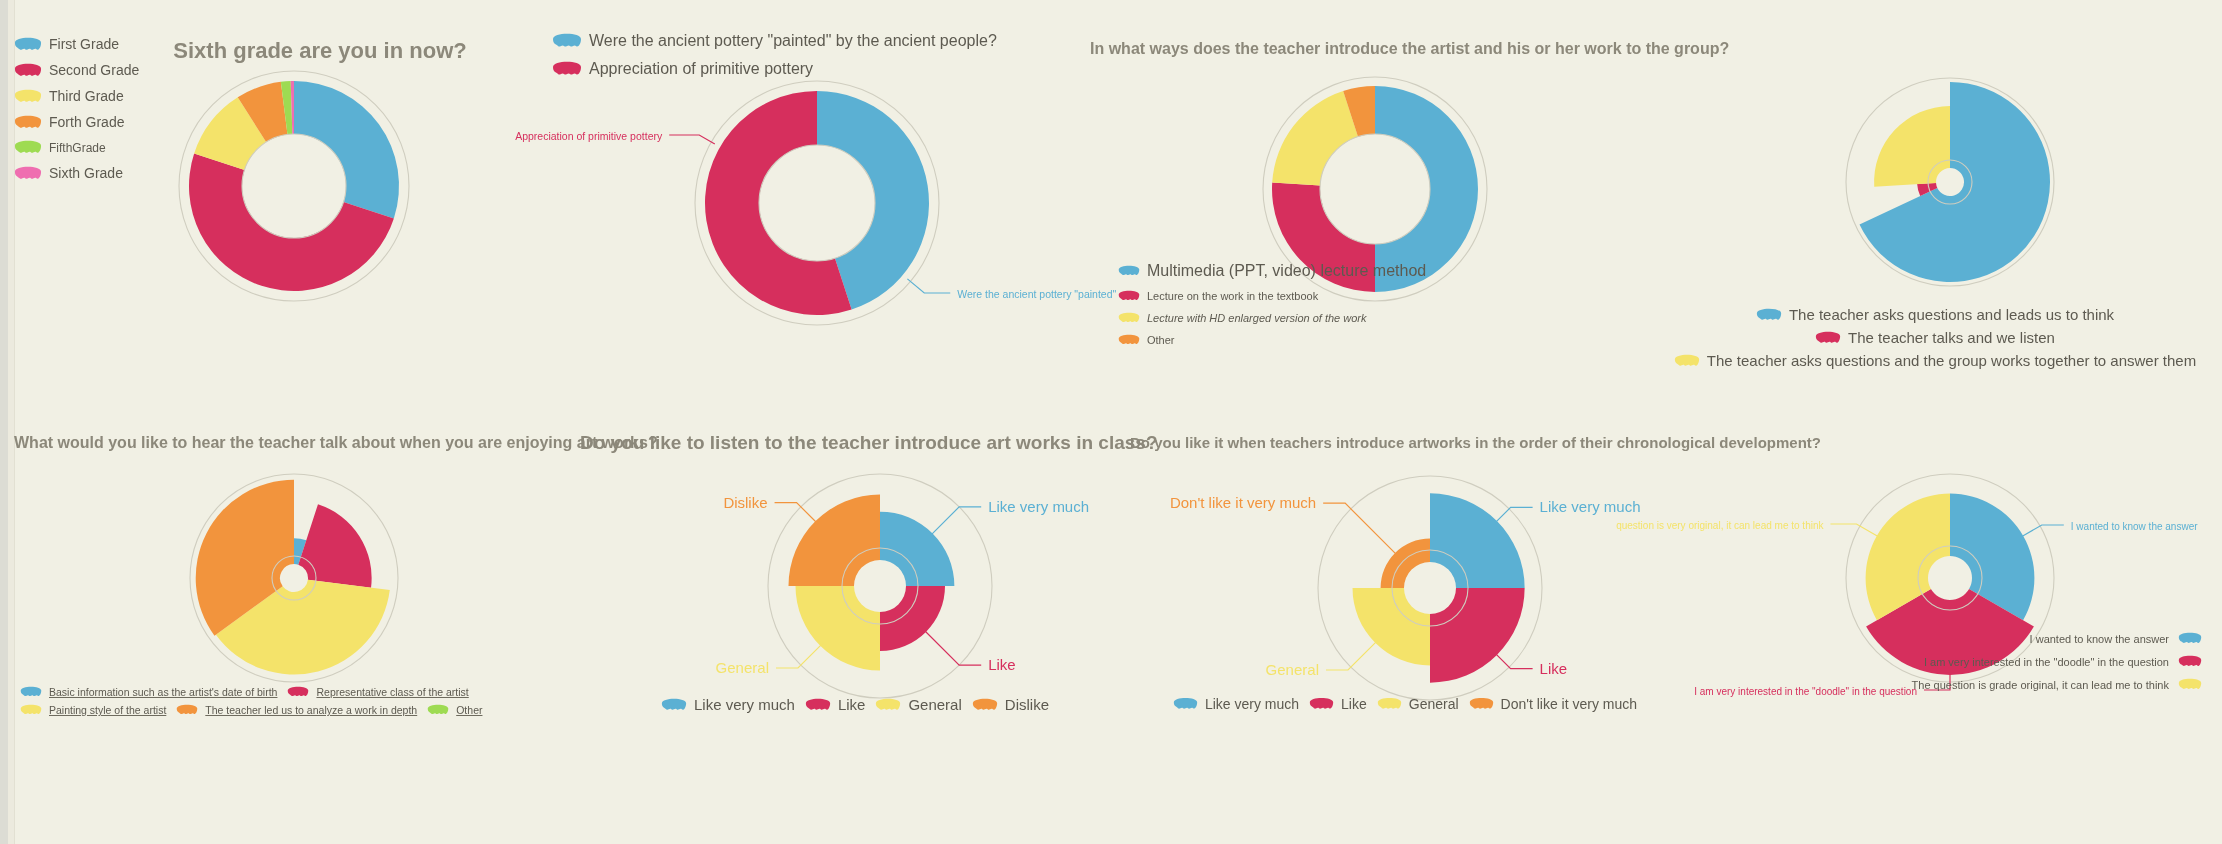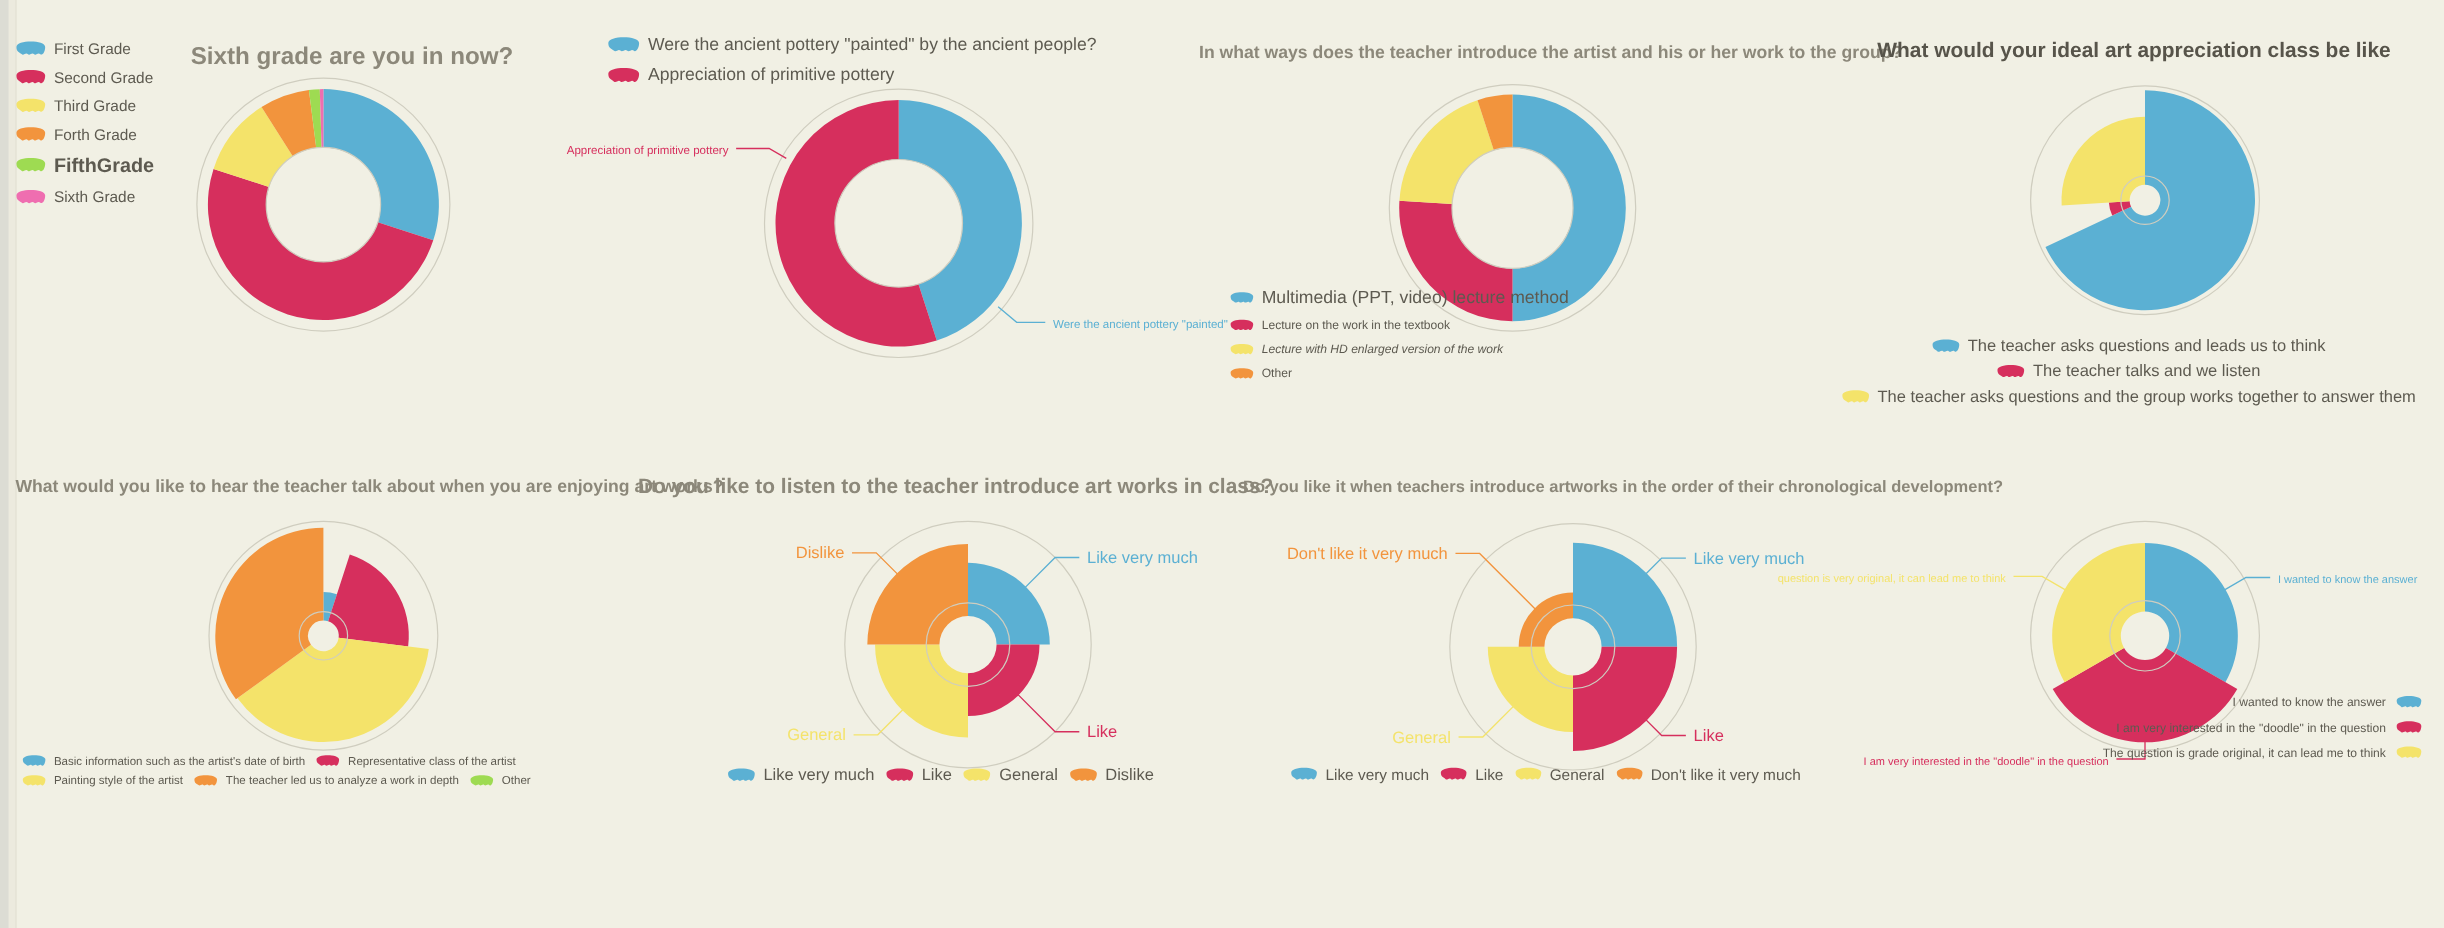"What would your ideal art" div.chart-title { html: <div>What would your ideal art appreciation class be like</div> -> none }
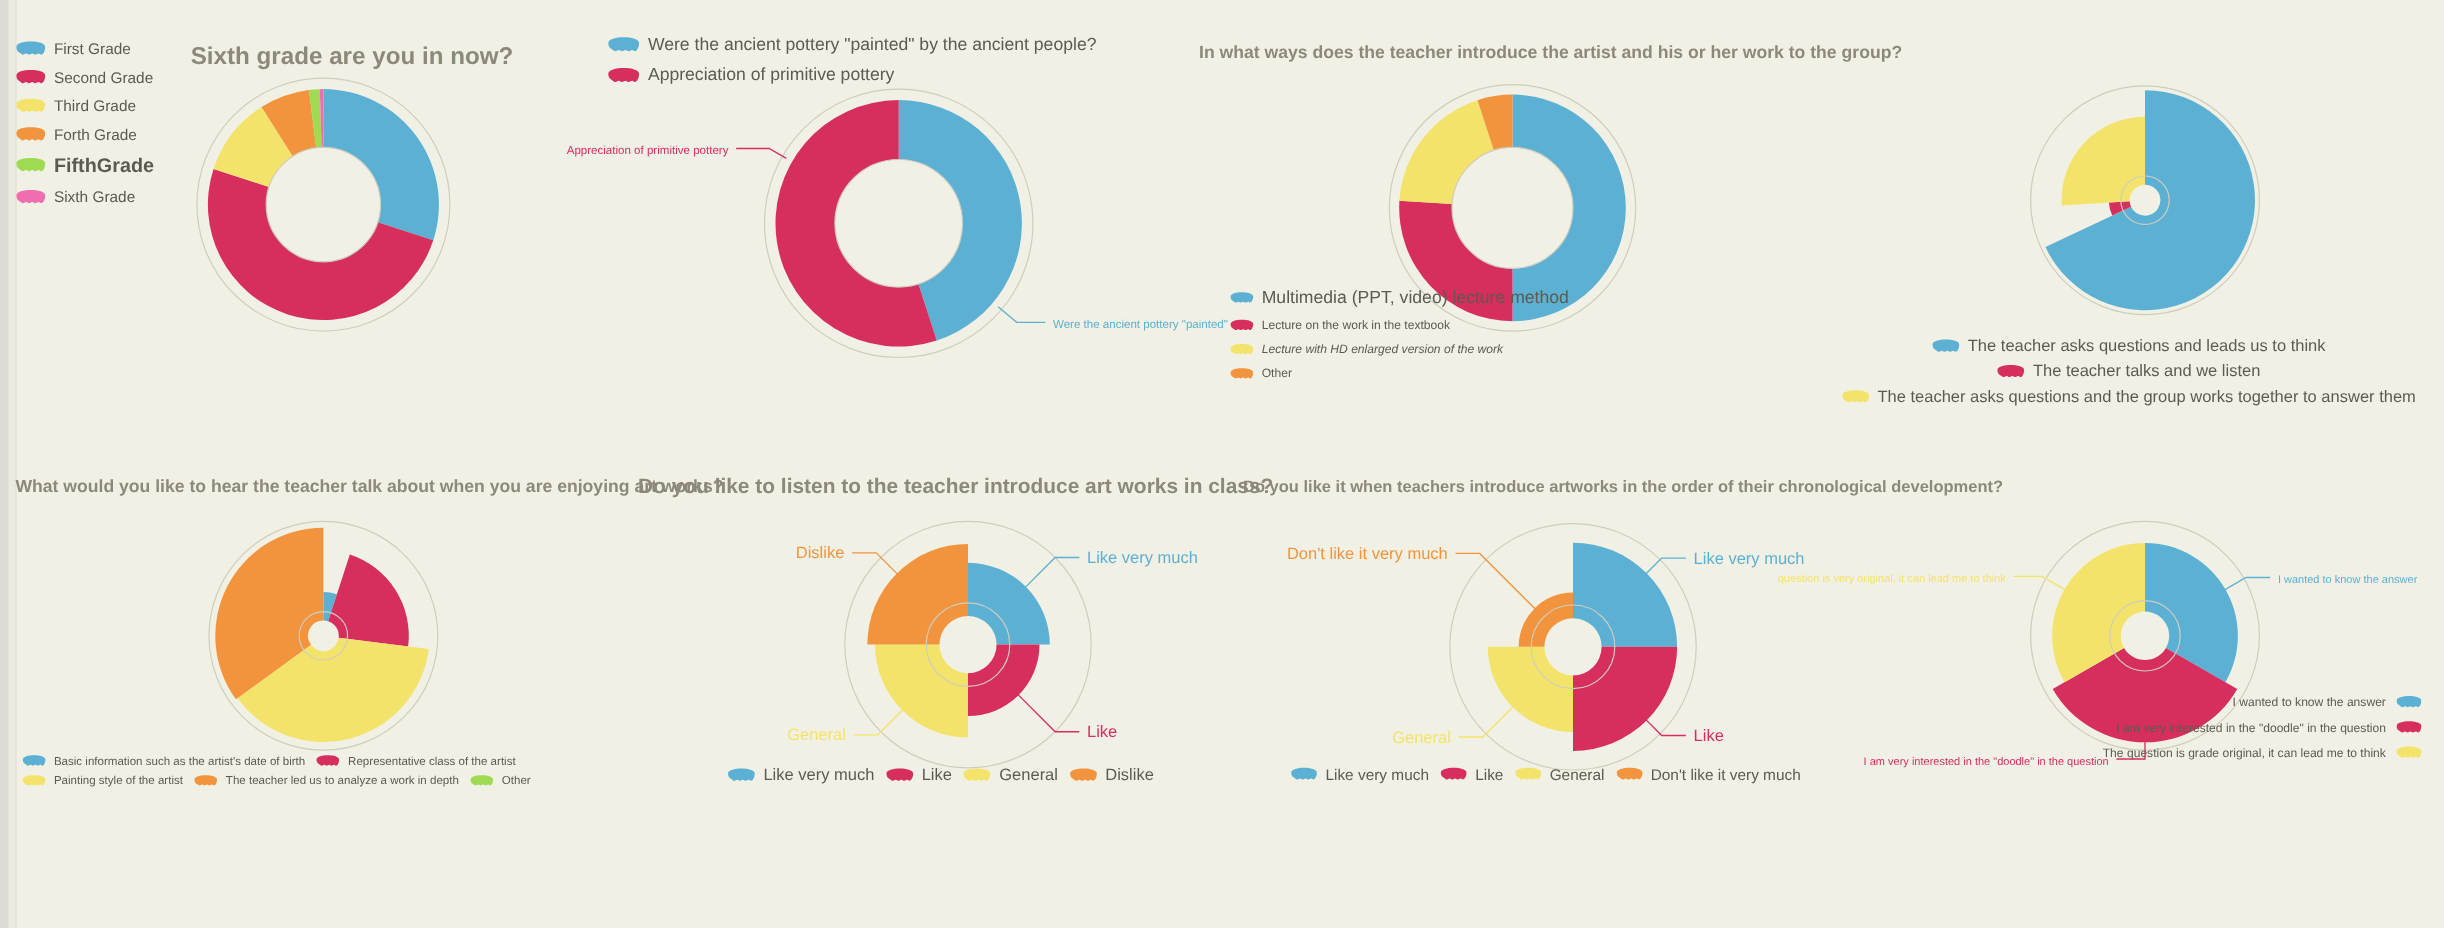"FifthGrade" span.legend-label { font-size: 18px -> 12px; font-weight: bold -> none }
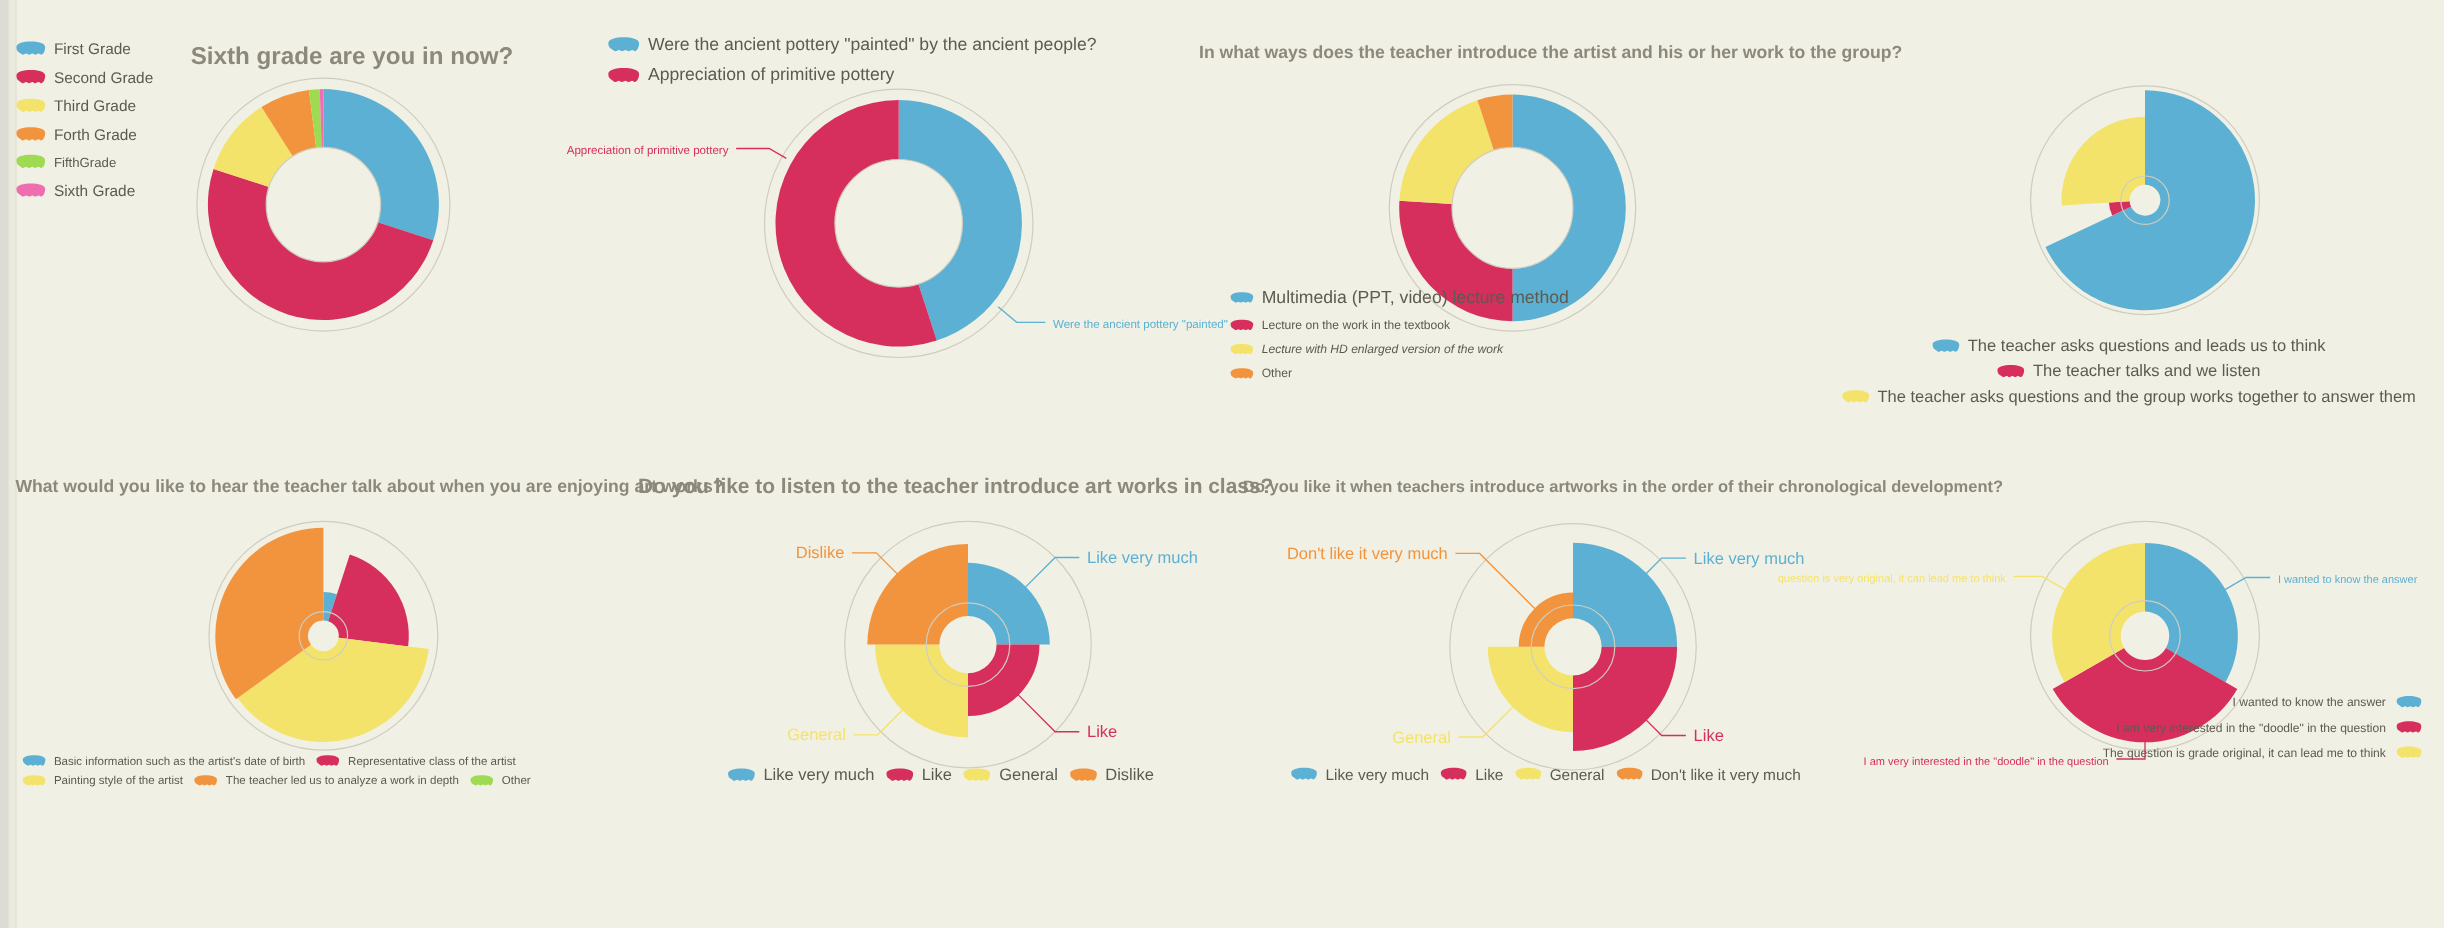"Basic information such as the" div.legend { text-decoration: none -> underline }
